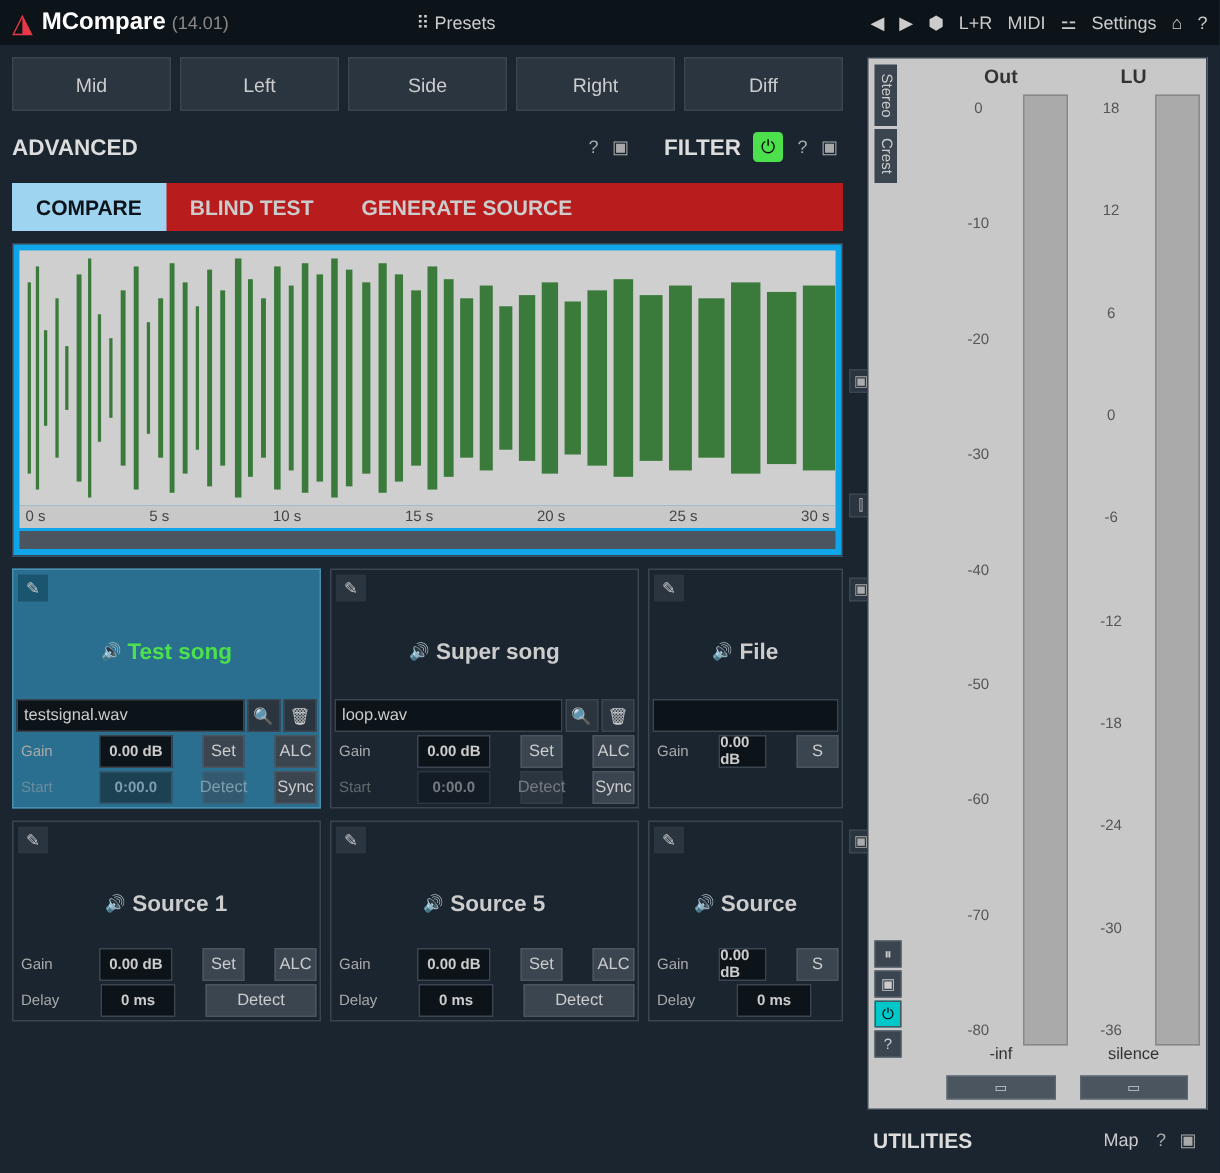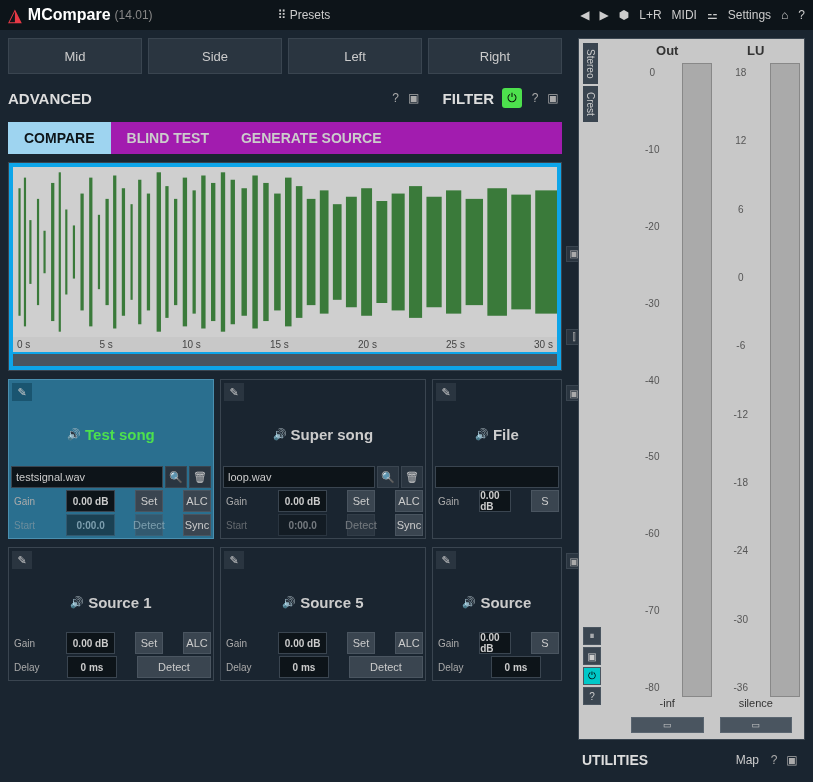"Side" div.mode-btn { order: before "Left" -> after "Left" }
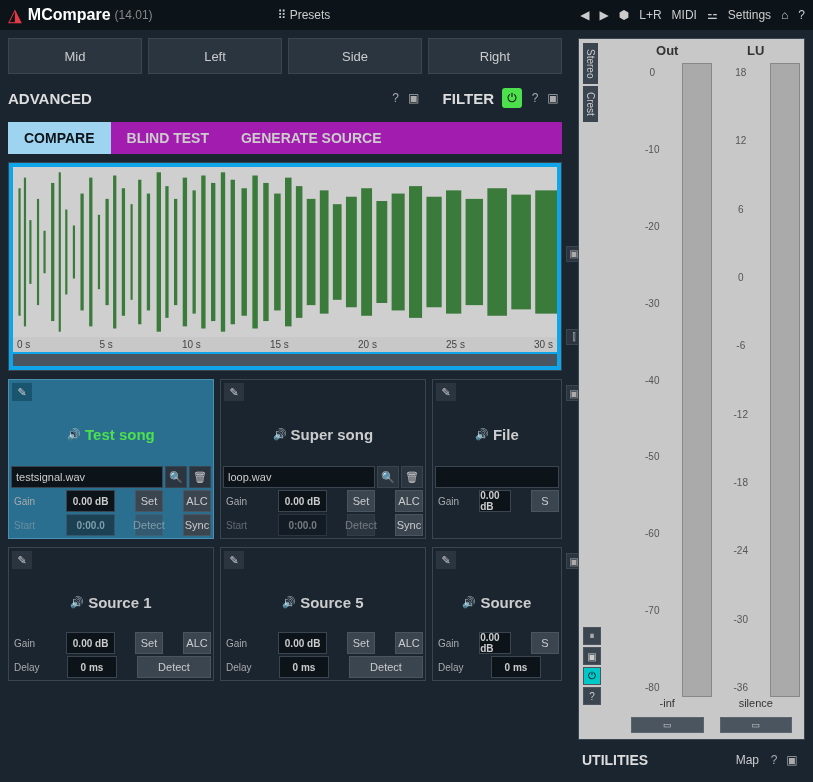"Diff" div.mode-btn { html: none -> <div>Diff</div> }
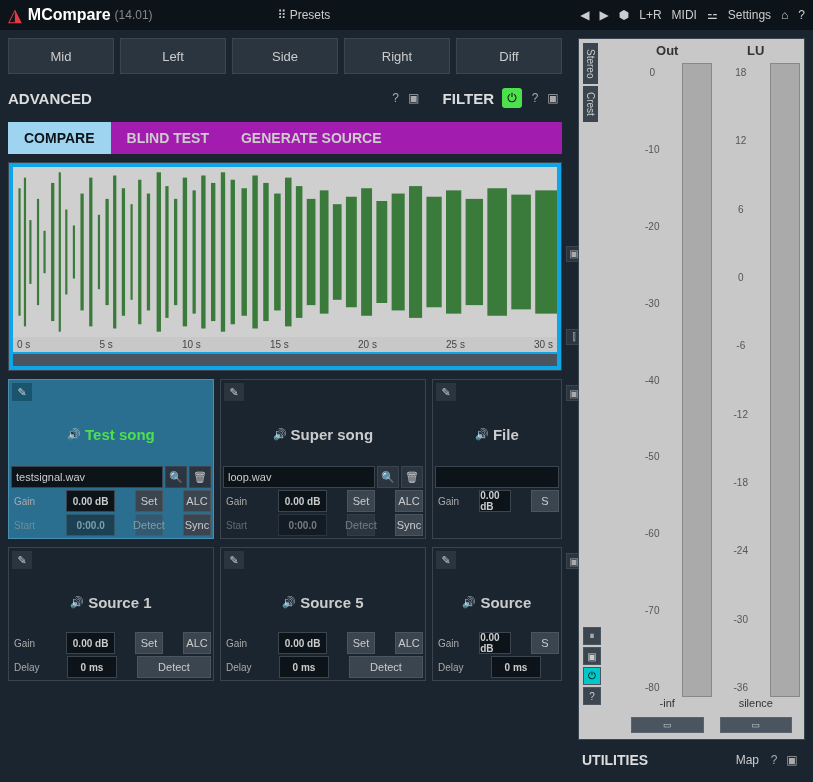"COMPARE" .tabs-row { background: #a21caf -> #b91c1c }
